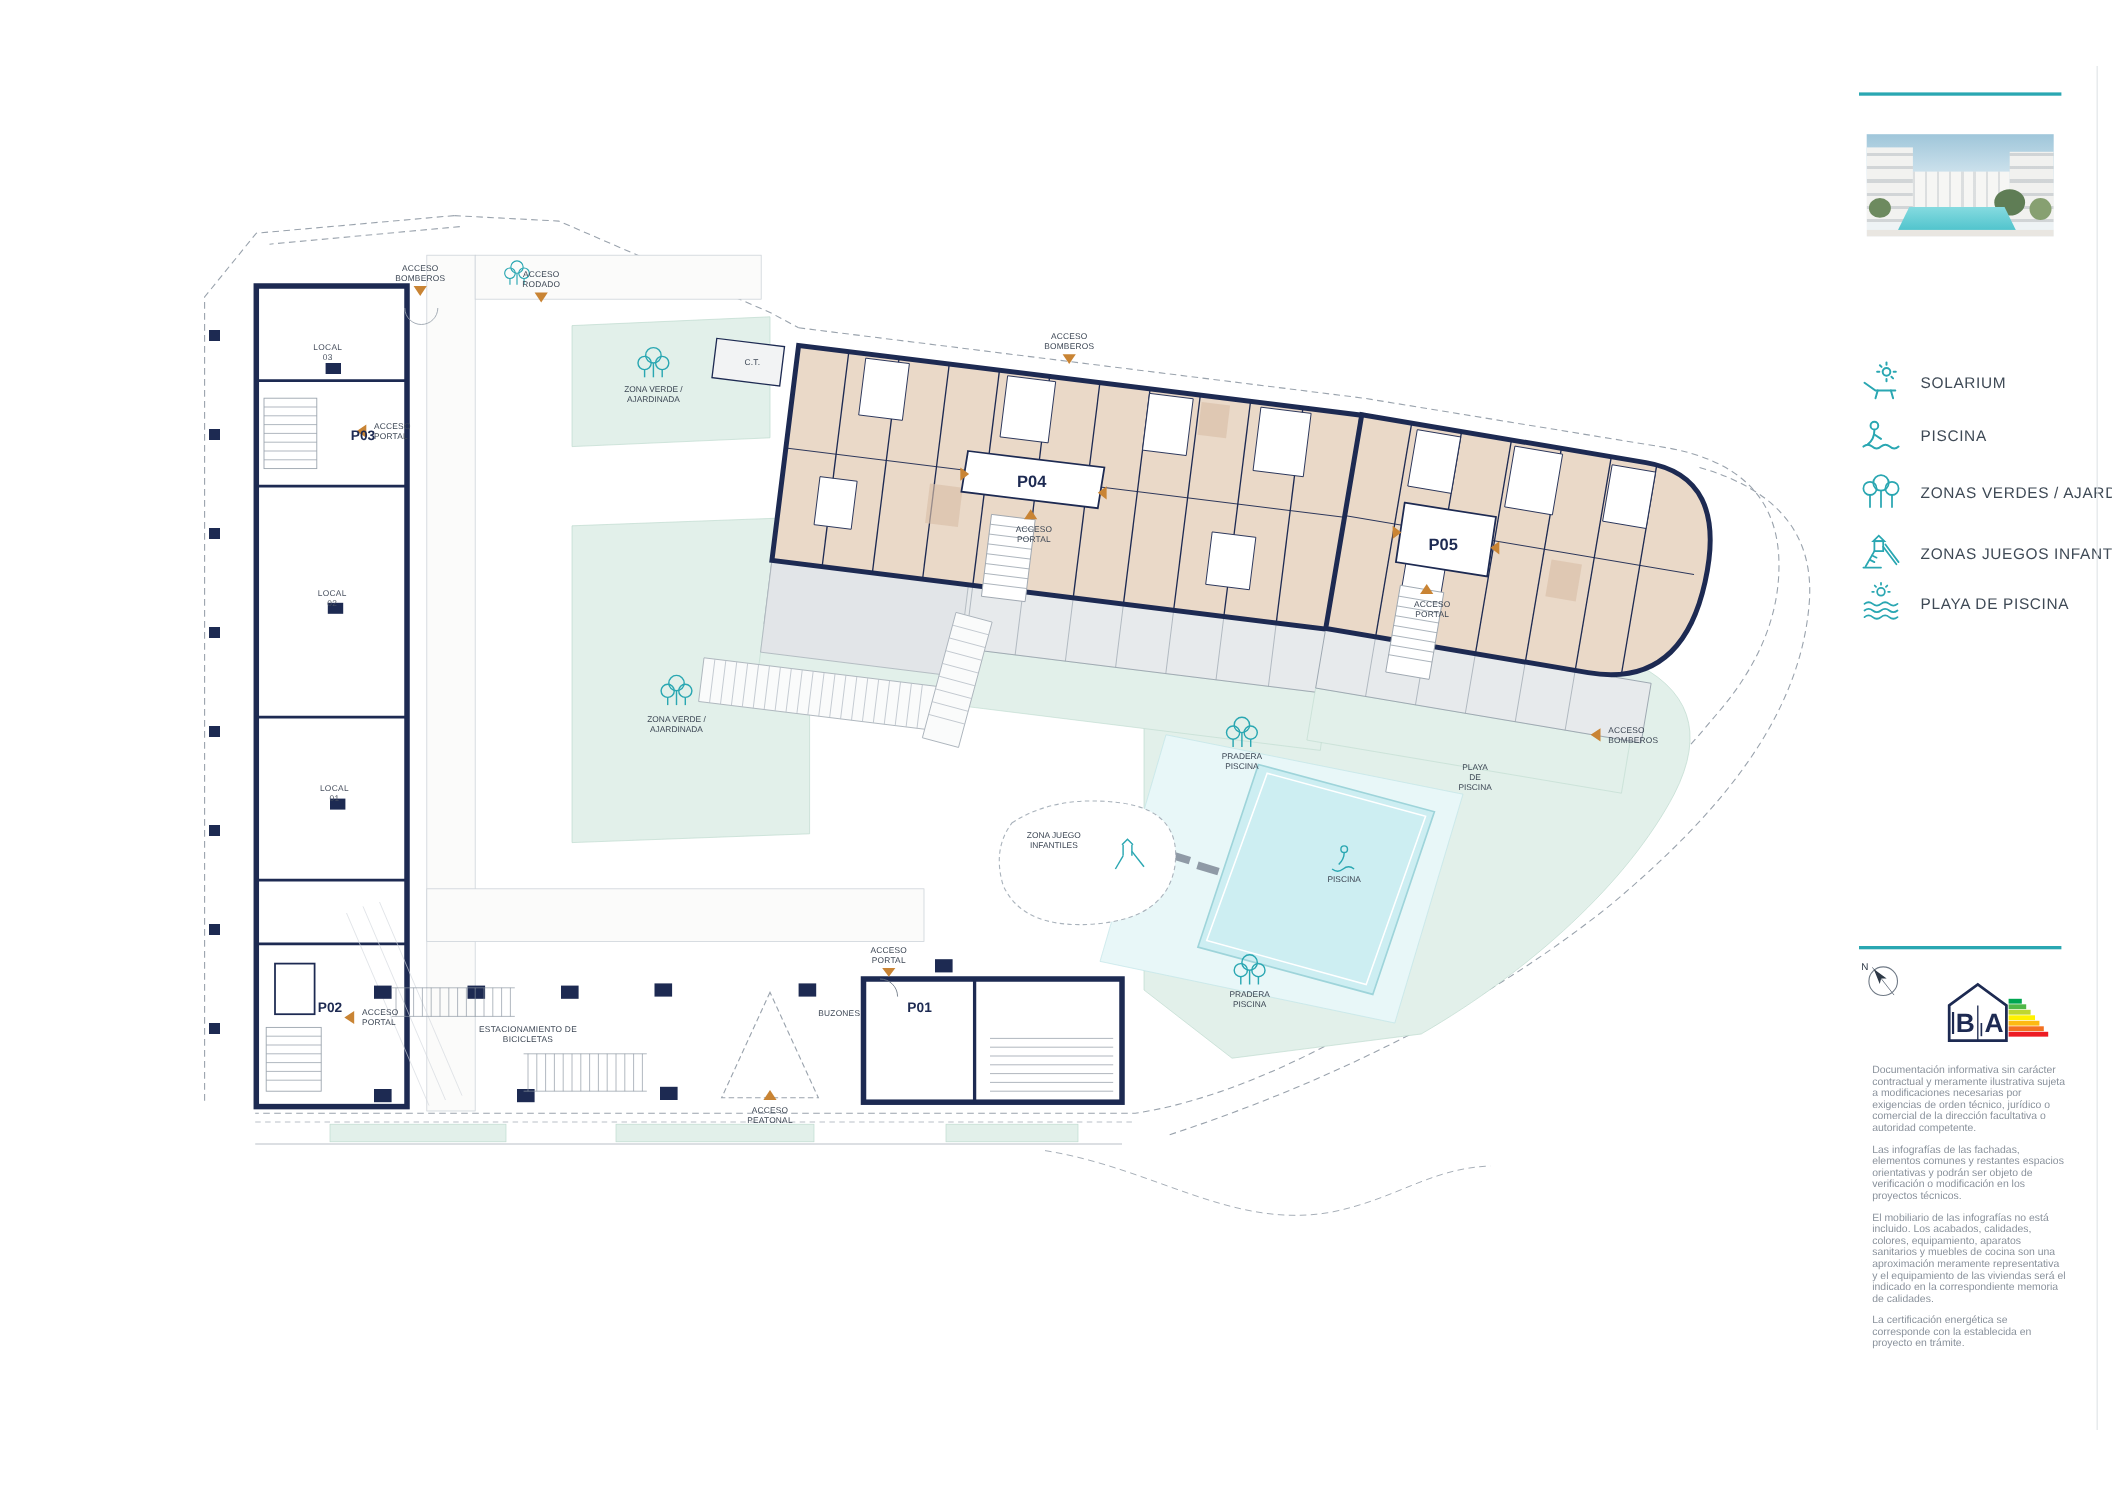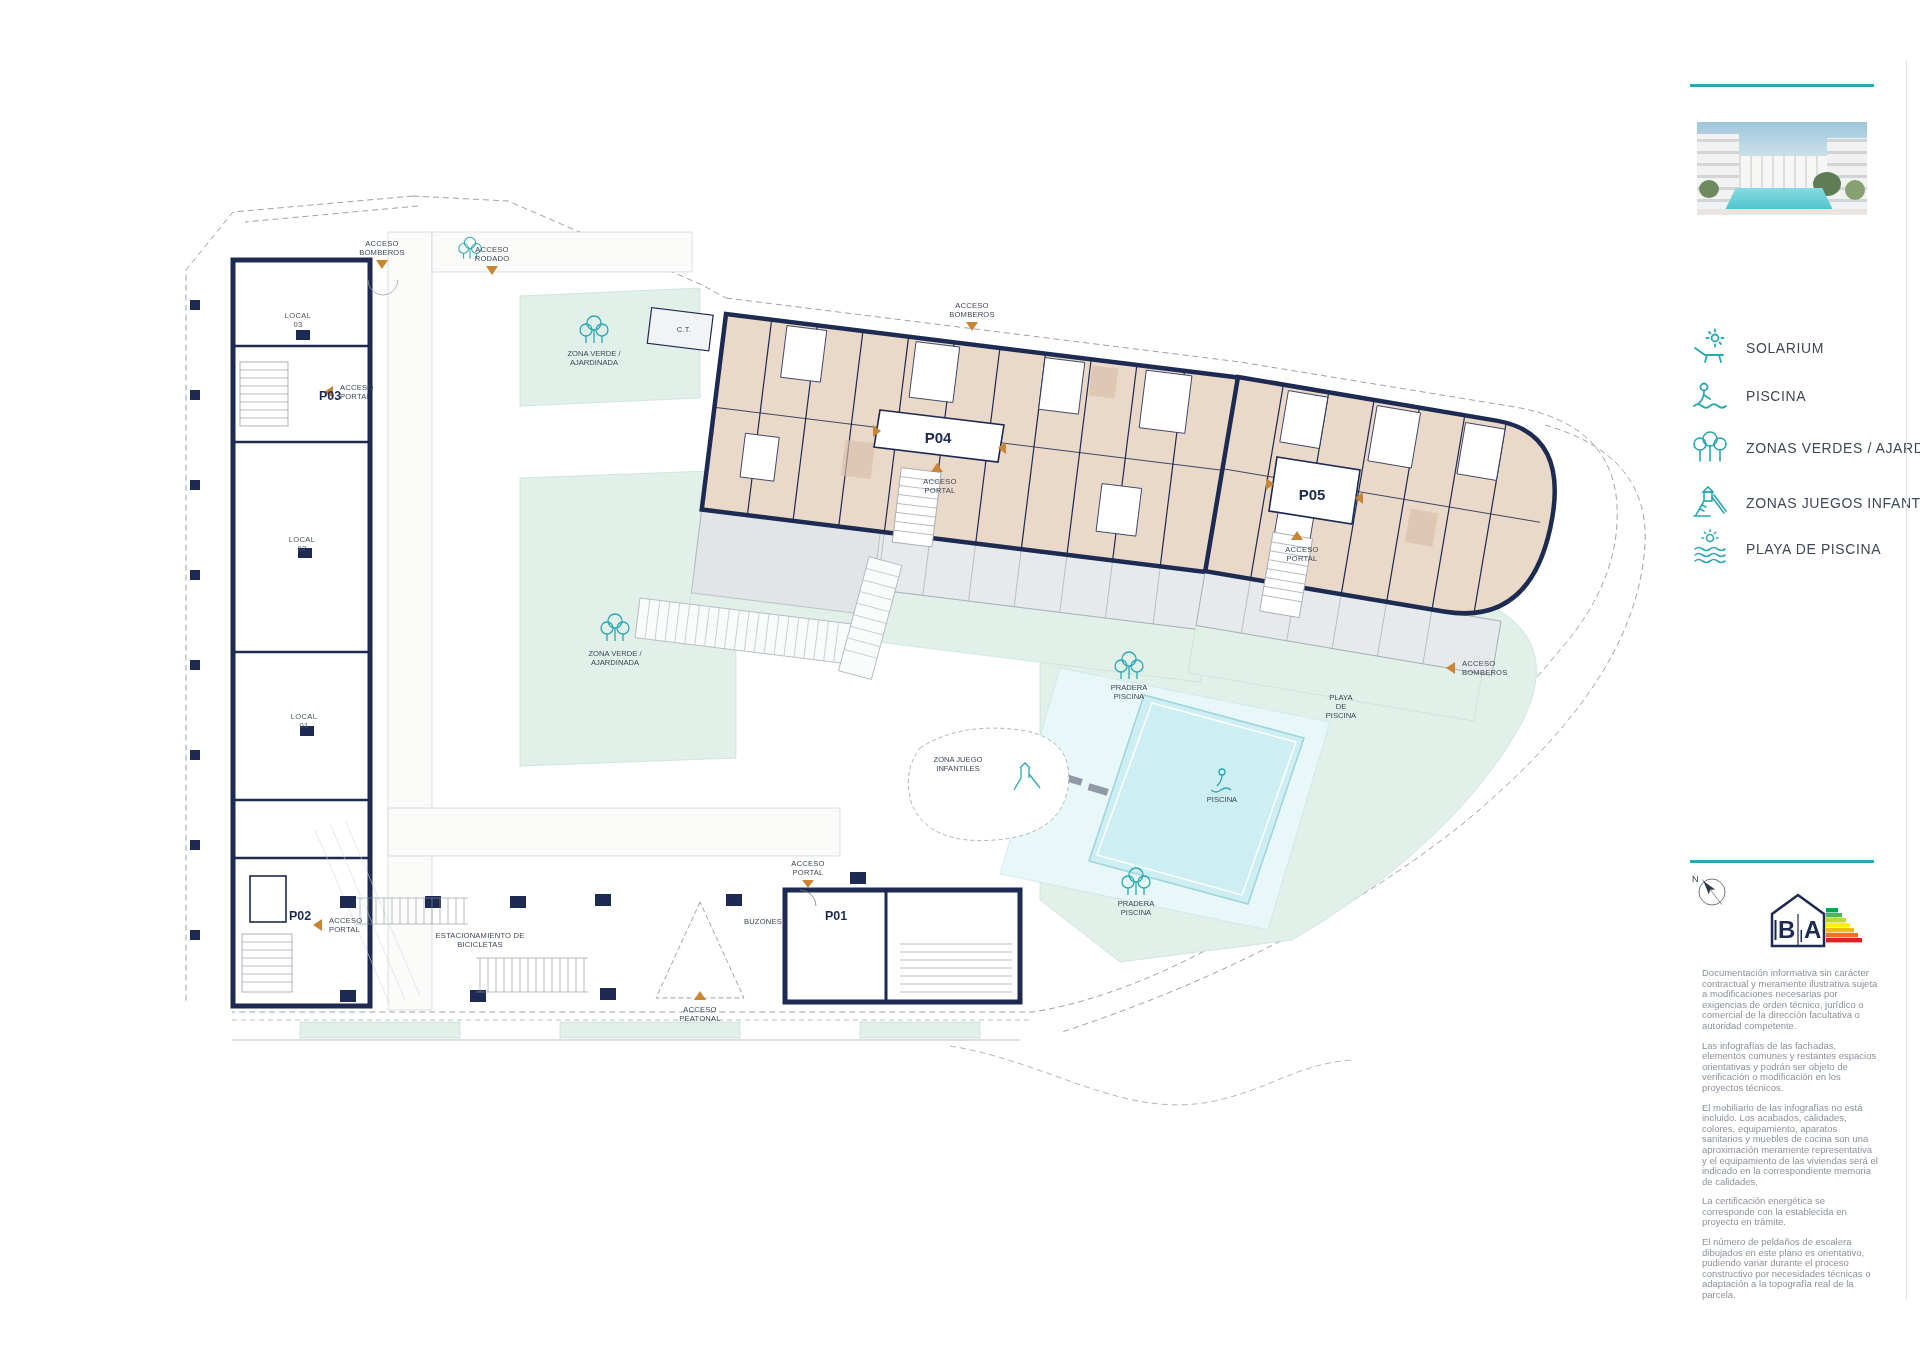"El número de peldaños de" p { html: <p>El número de peldaños de escalera dibujados en este plano es orientativo, pudiendo variar durante el proceso constructivo por necesidades técnicas o adaptación a la topografía real de la parcela.</p> -> none }
